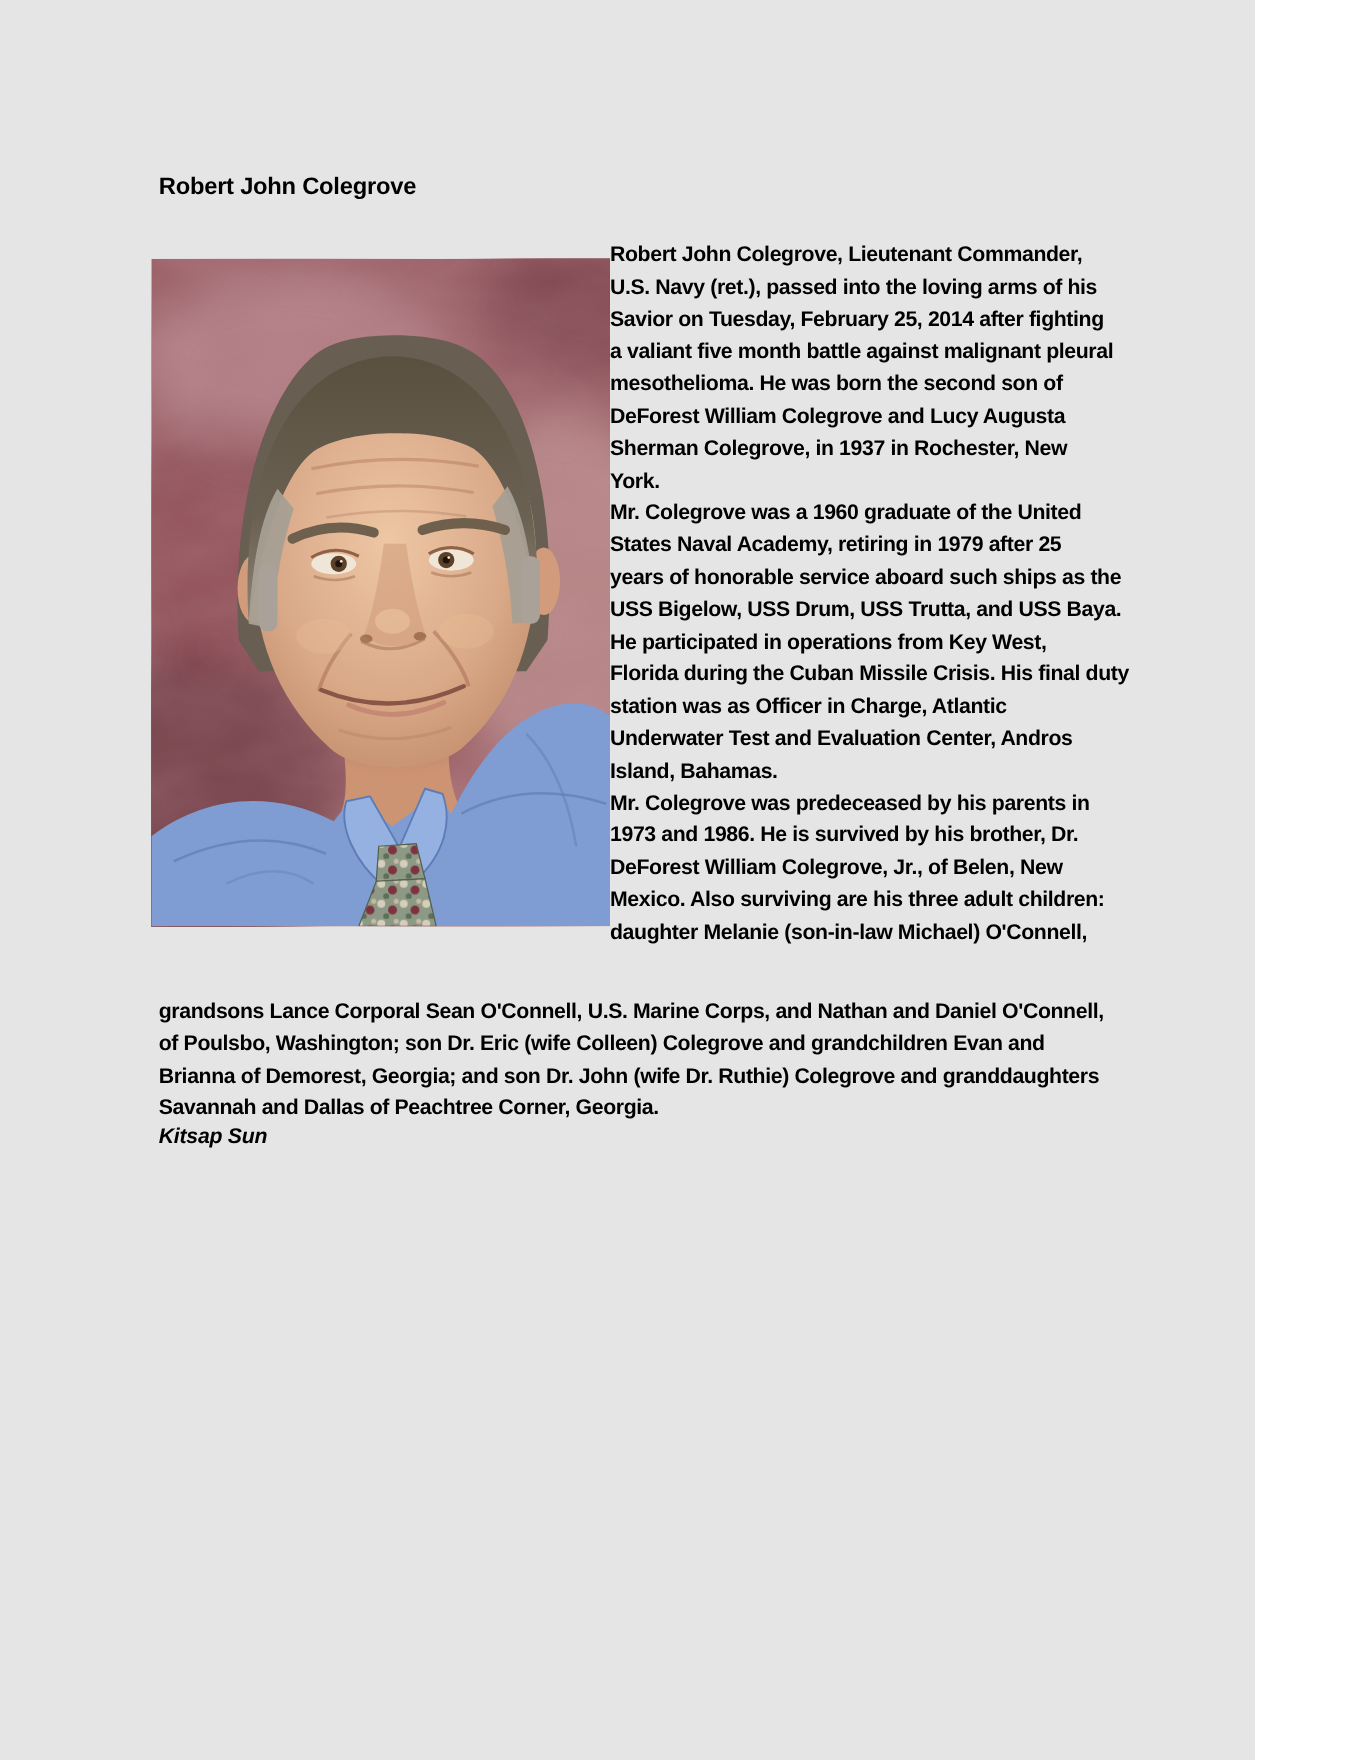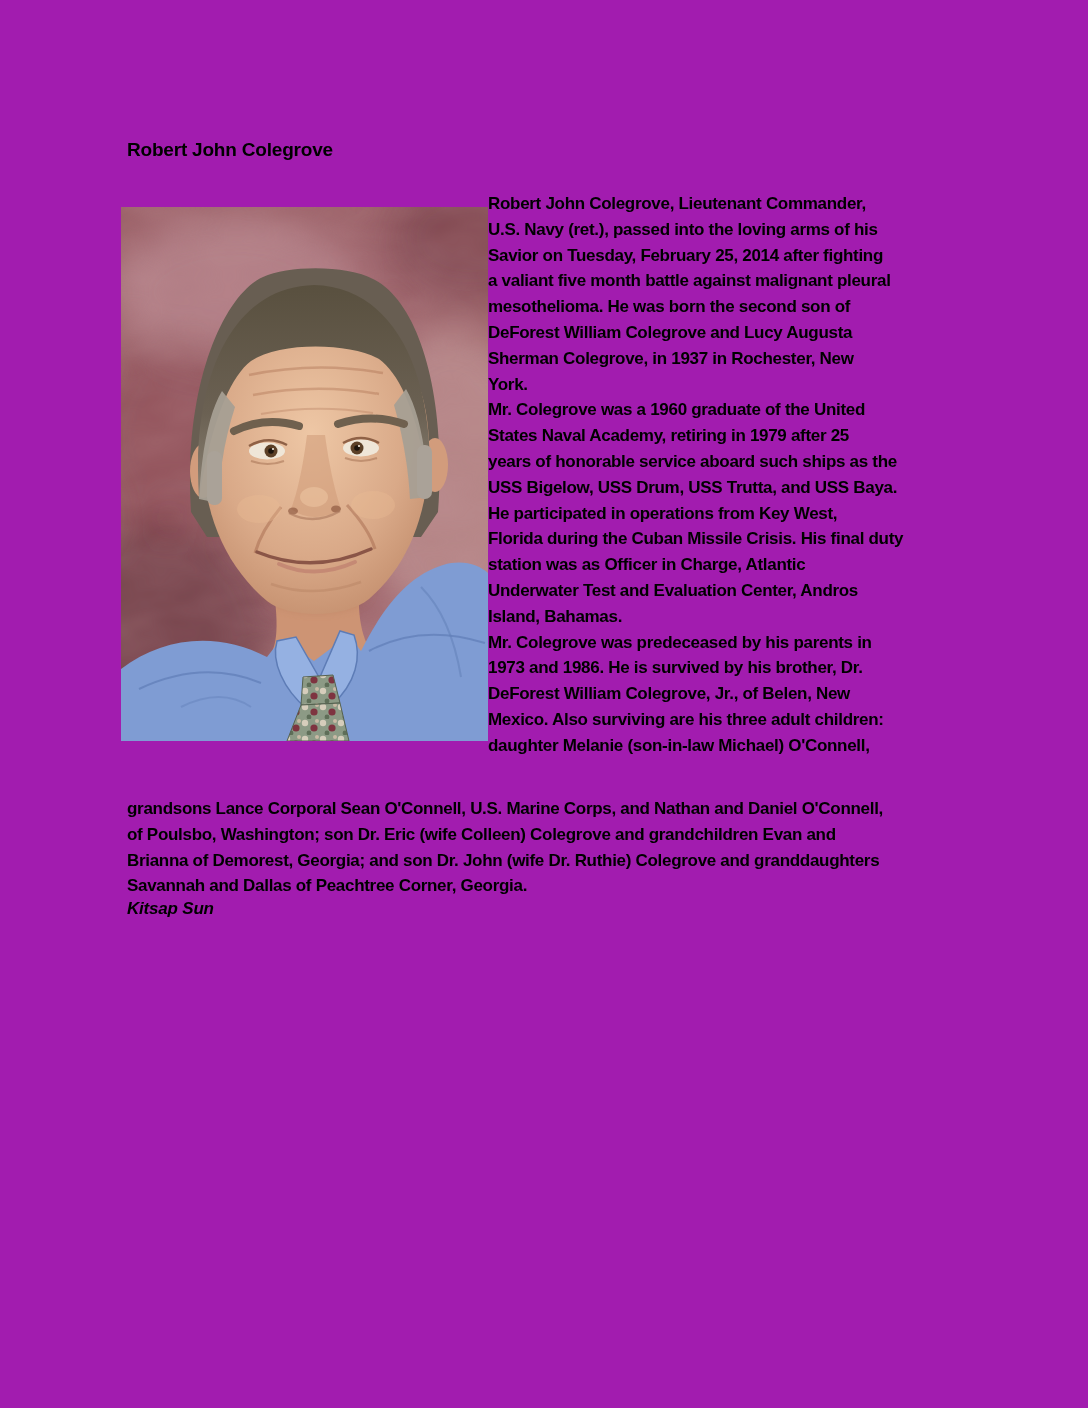"Robert John Colegrove" .page { background: #a21caf -> #e5e5e5; width: 1088px -> 1004px }
